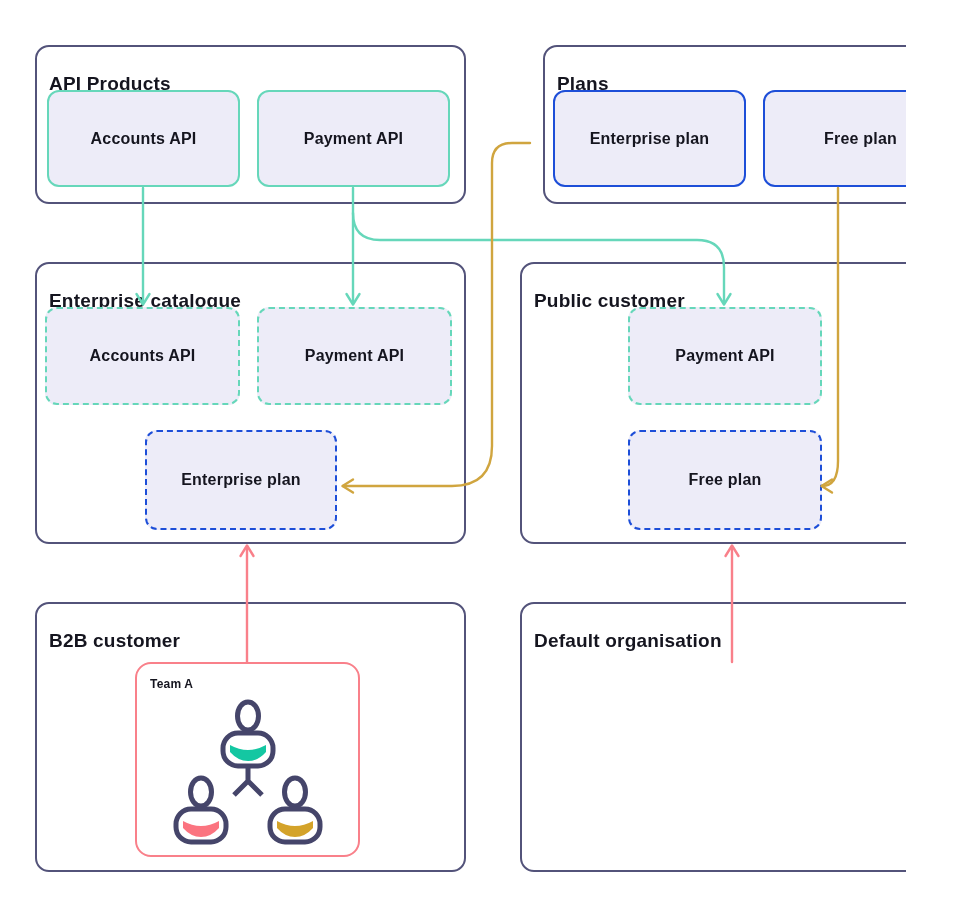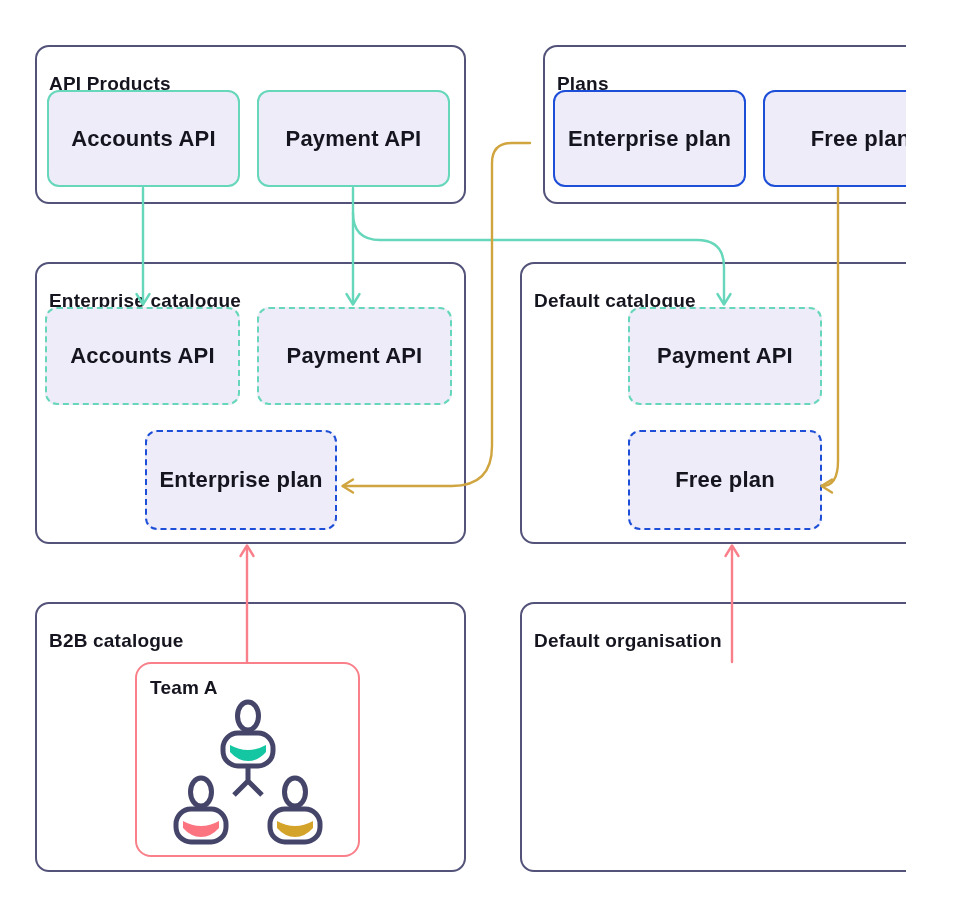"Accounts API" .node { font-size: 22px -> 16px }
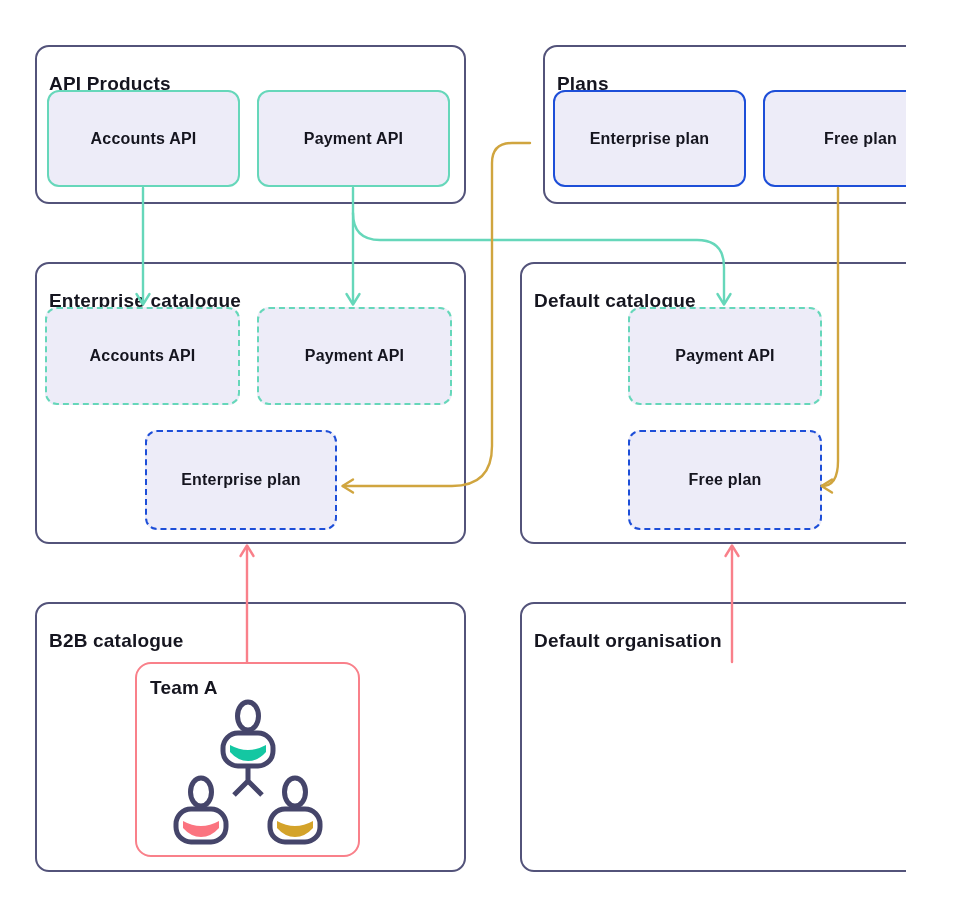"Default catalogue" h2.group-title { text: Default catalogue -> Public customer }
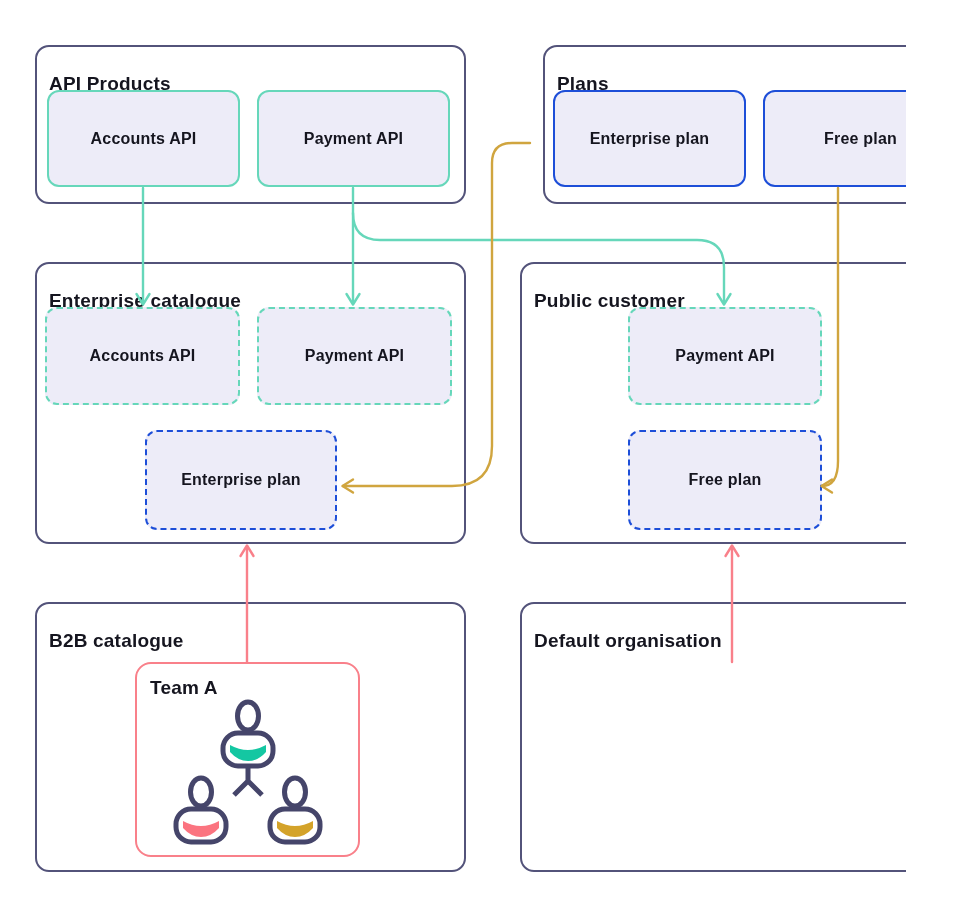"B2B catalogue" h2.group-title { text: catalogue -> customer }
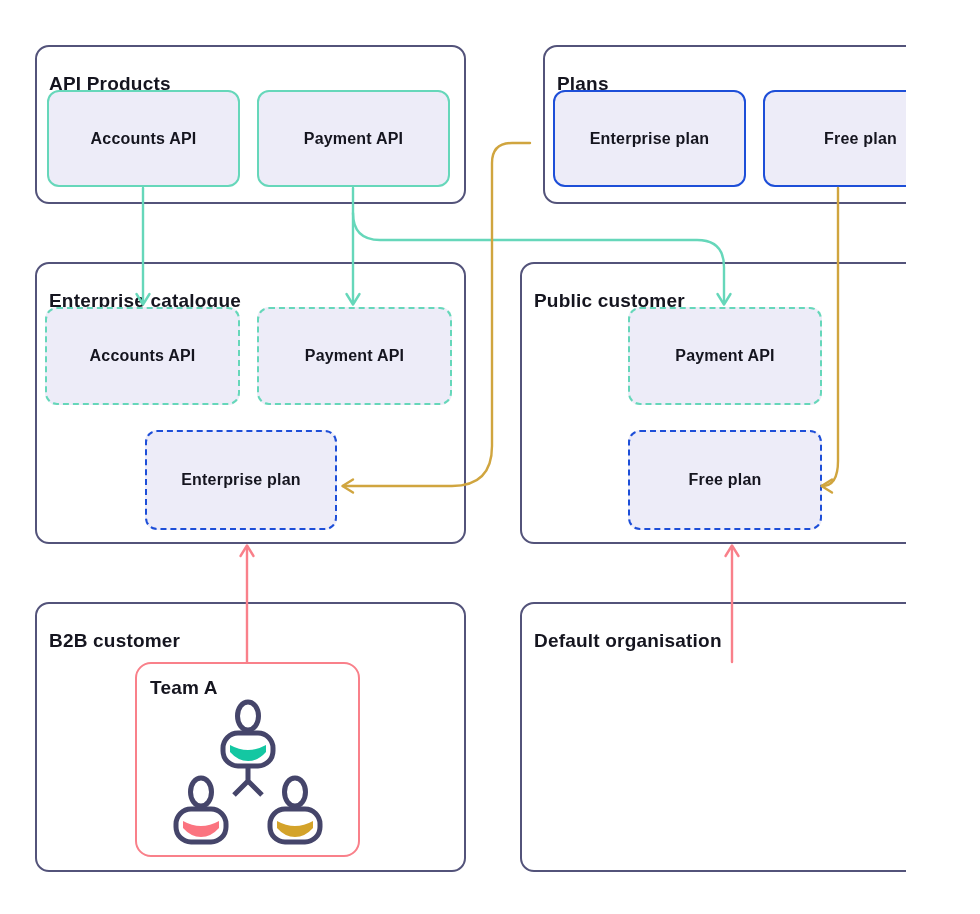"Team A" .team-title { font-size: 19px -> 12px }
